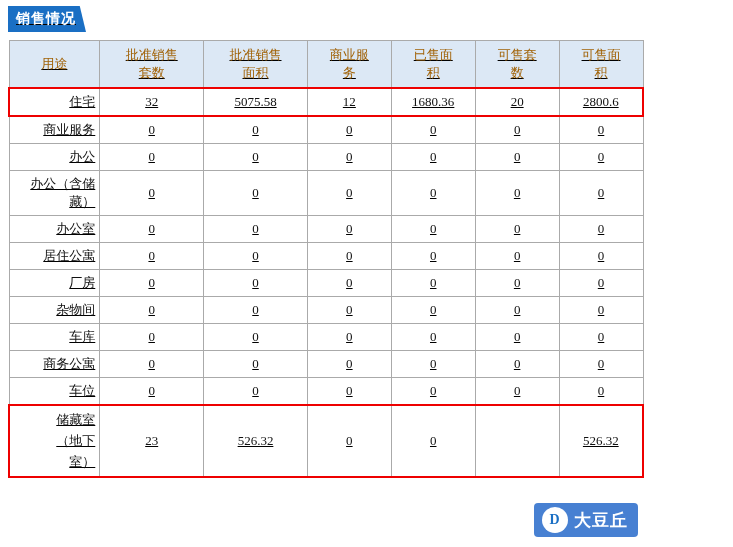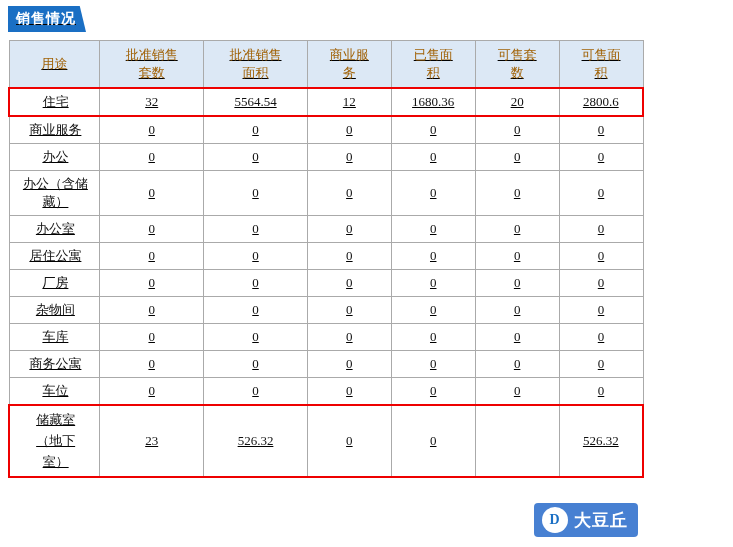"住宅" td.col-name { text-align: center -> right }
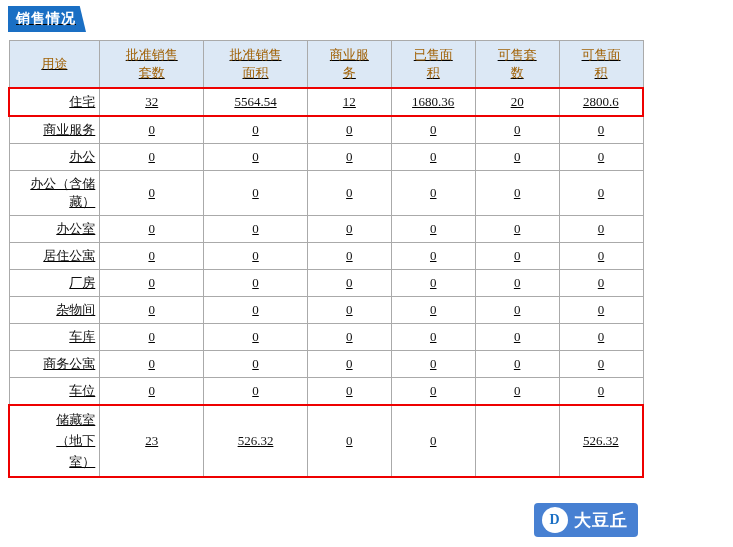"5564.54" td { text: 5564.54 -> 5075.58 }
